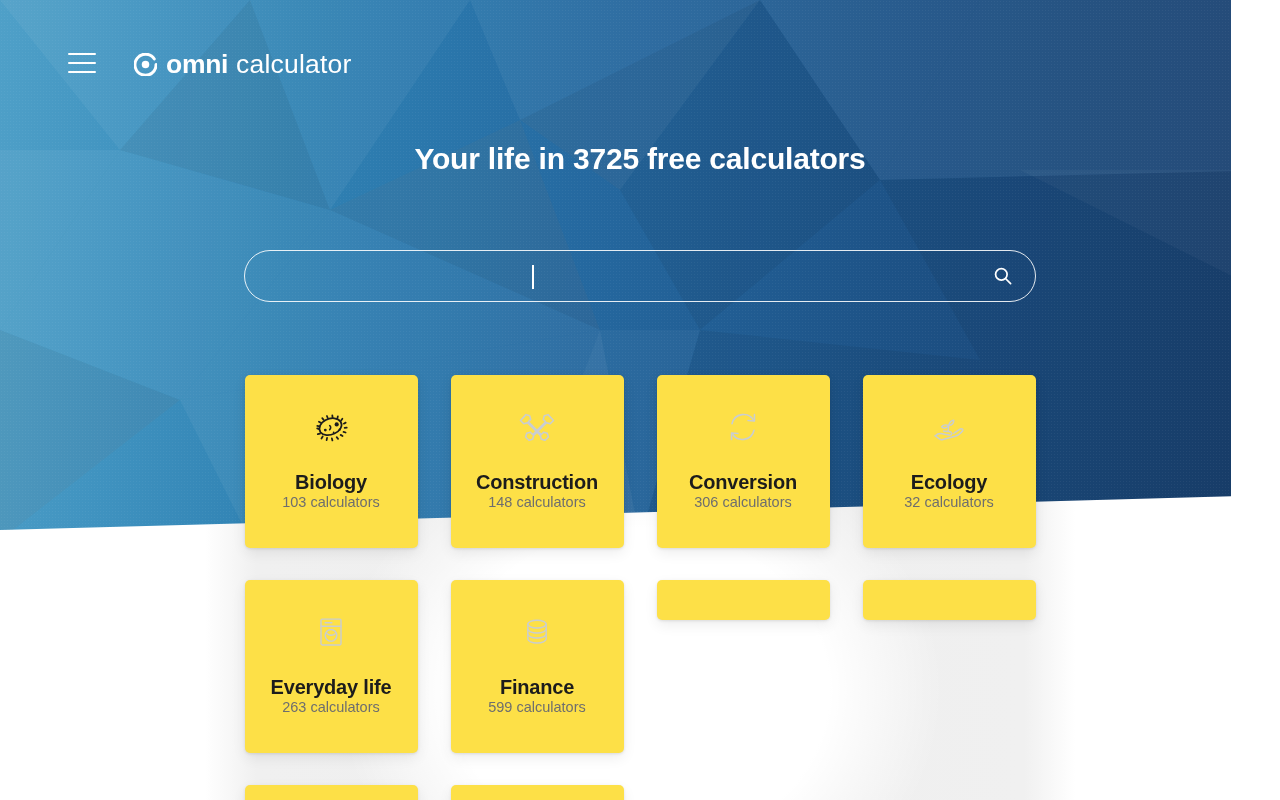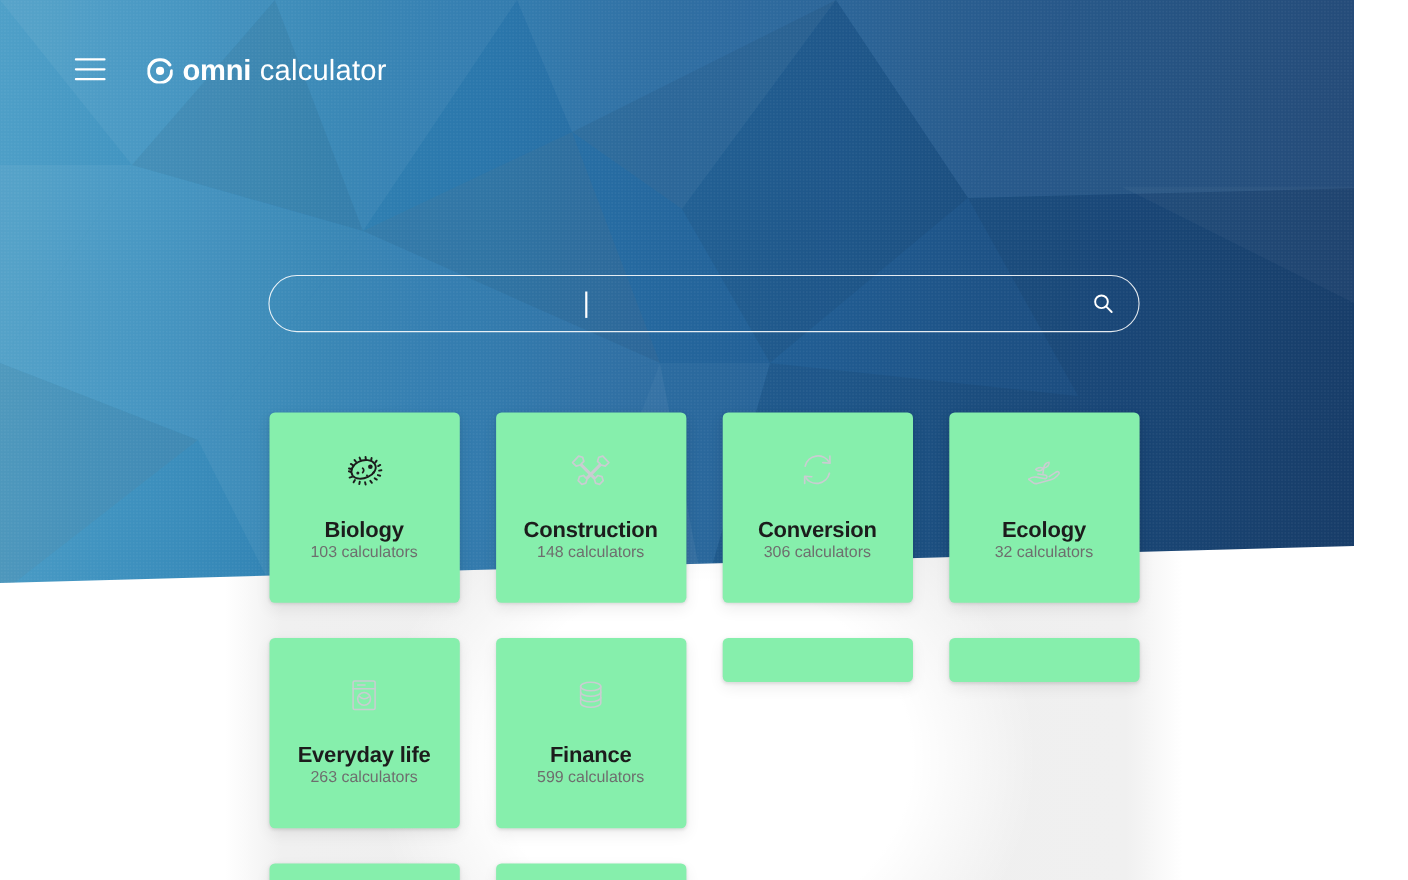"Your life in 3725 free" h1.headline { html: none -> <h1>Your life in 3725 free calculators</h1> }
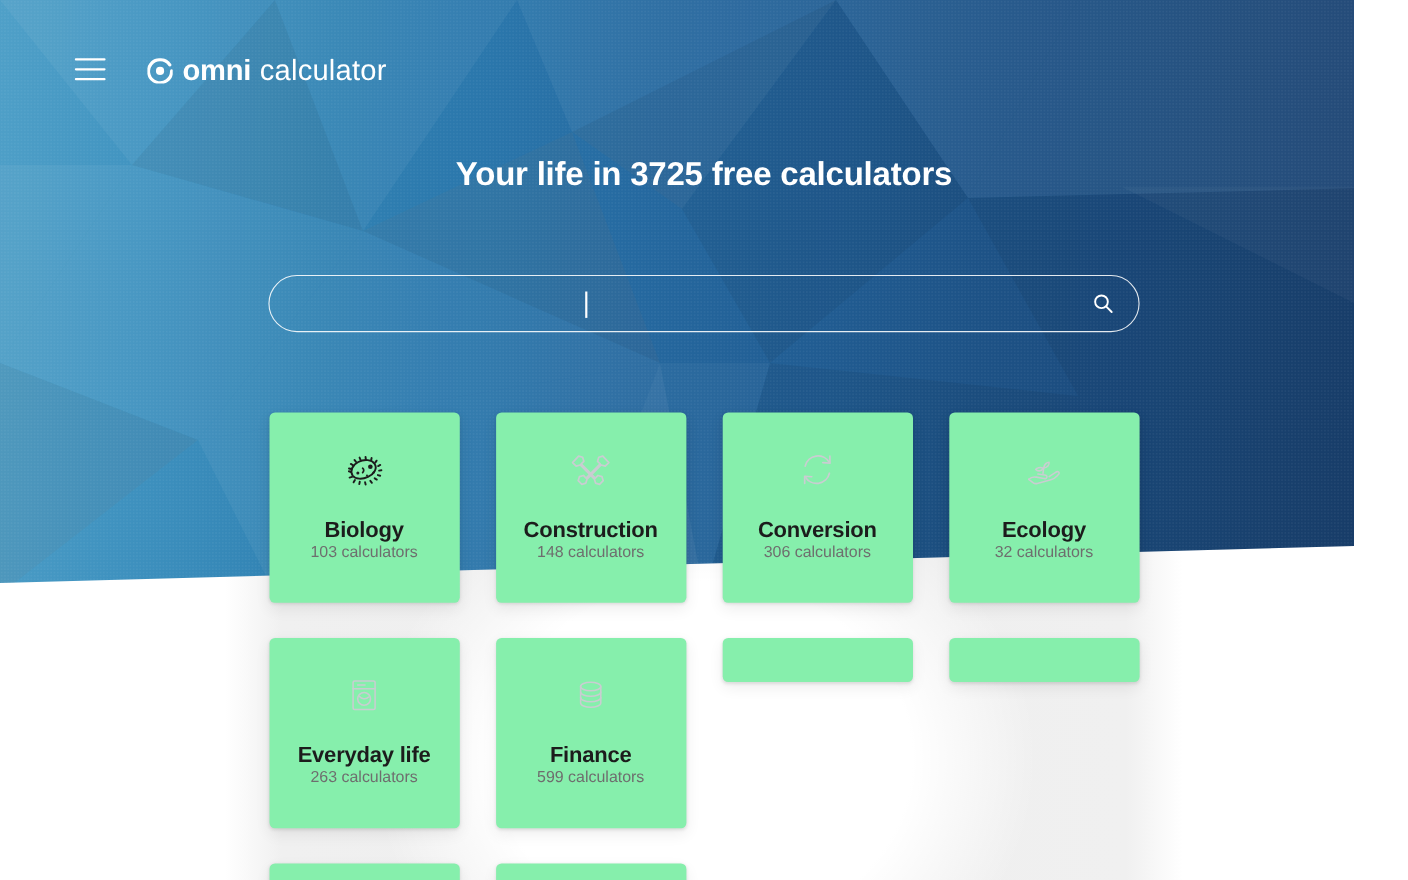"Biology" .card { background: #86efac -> #fde047 }
